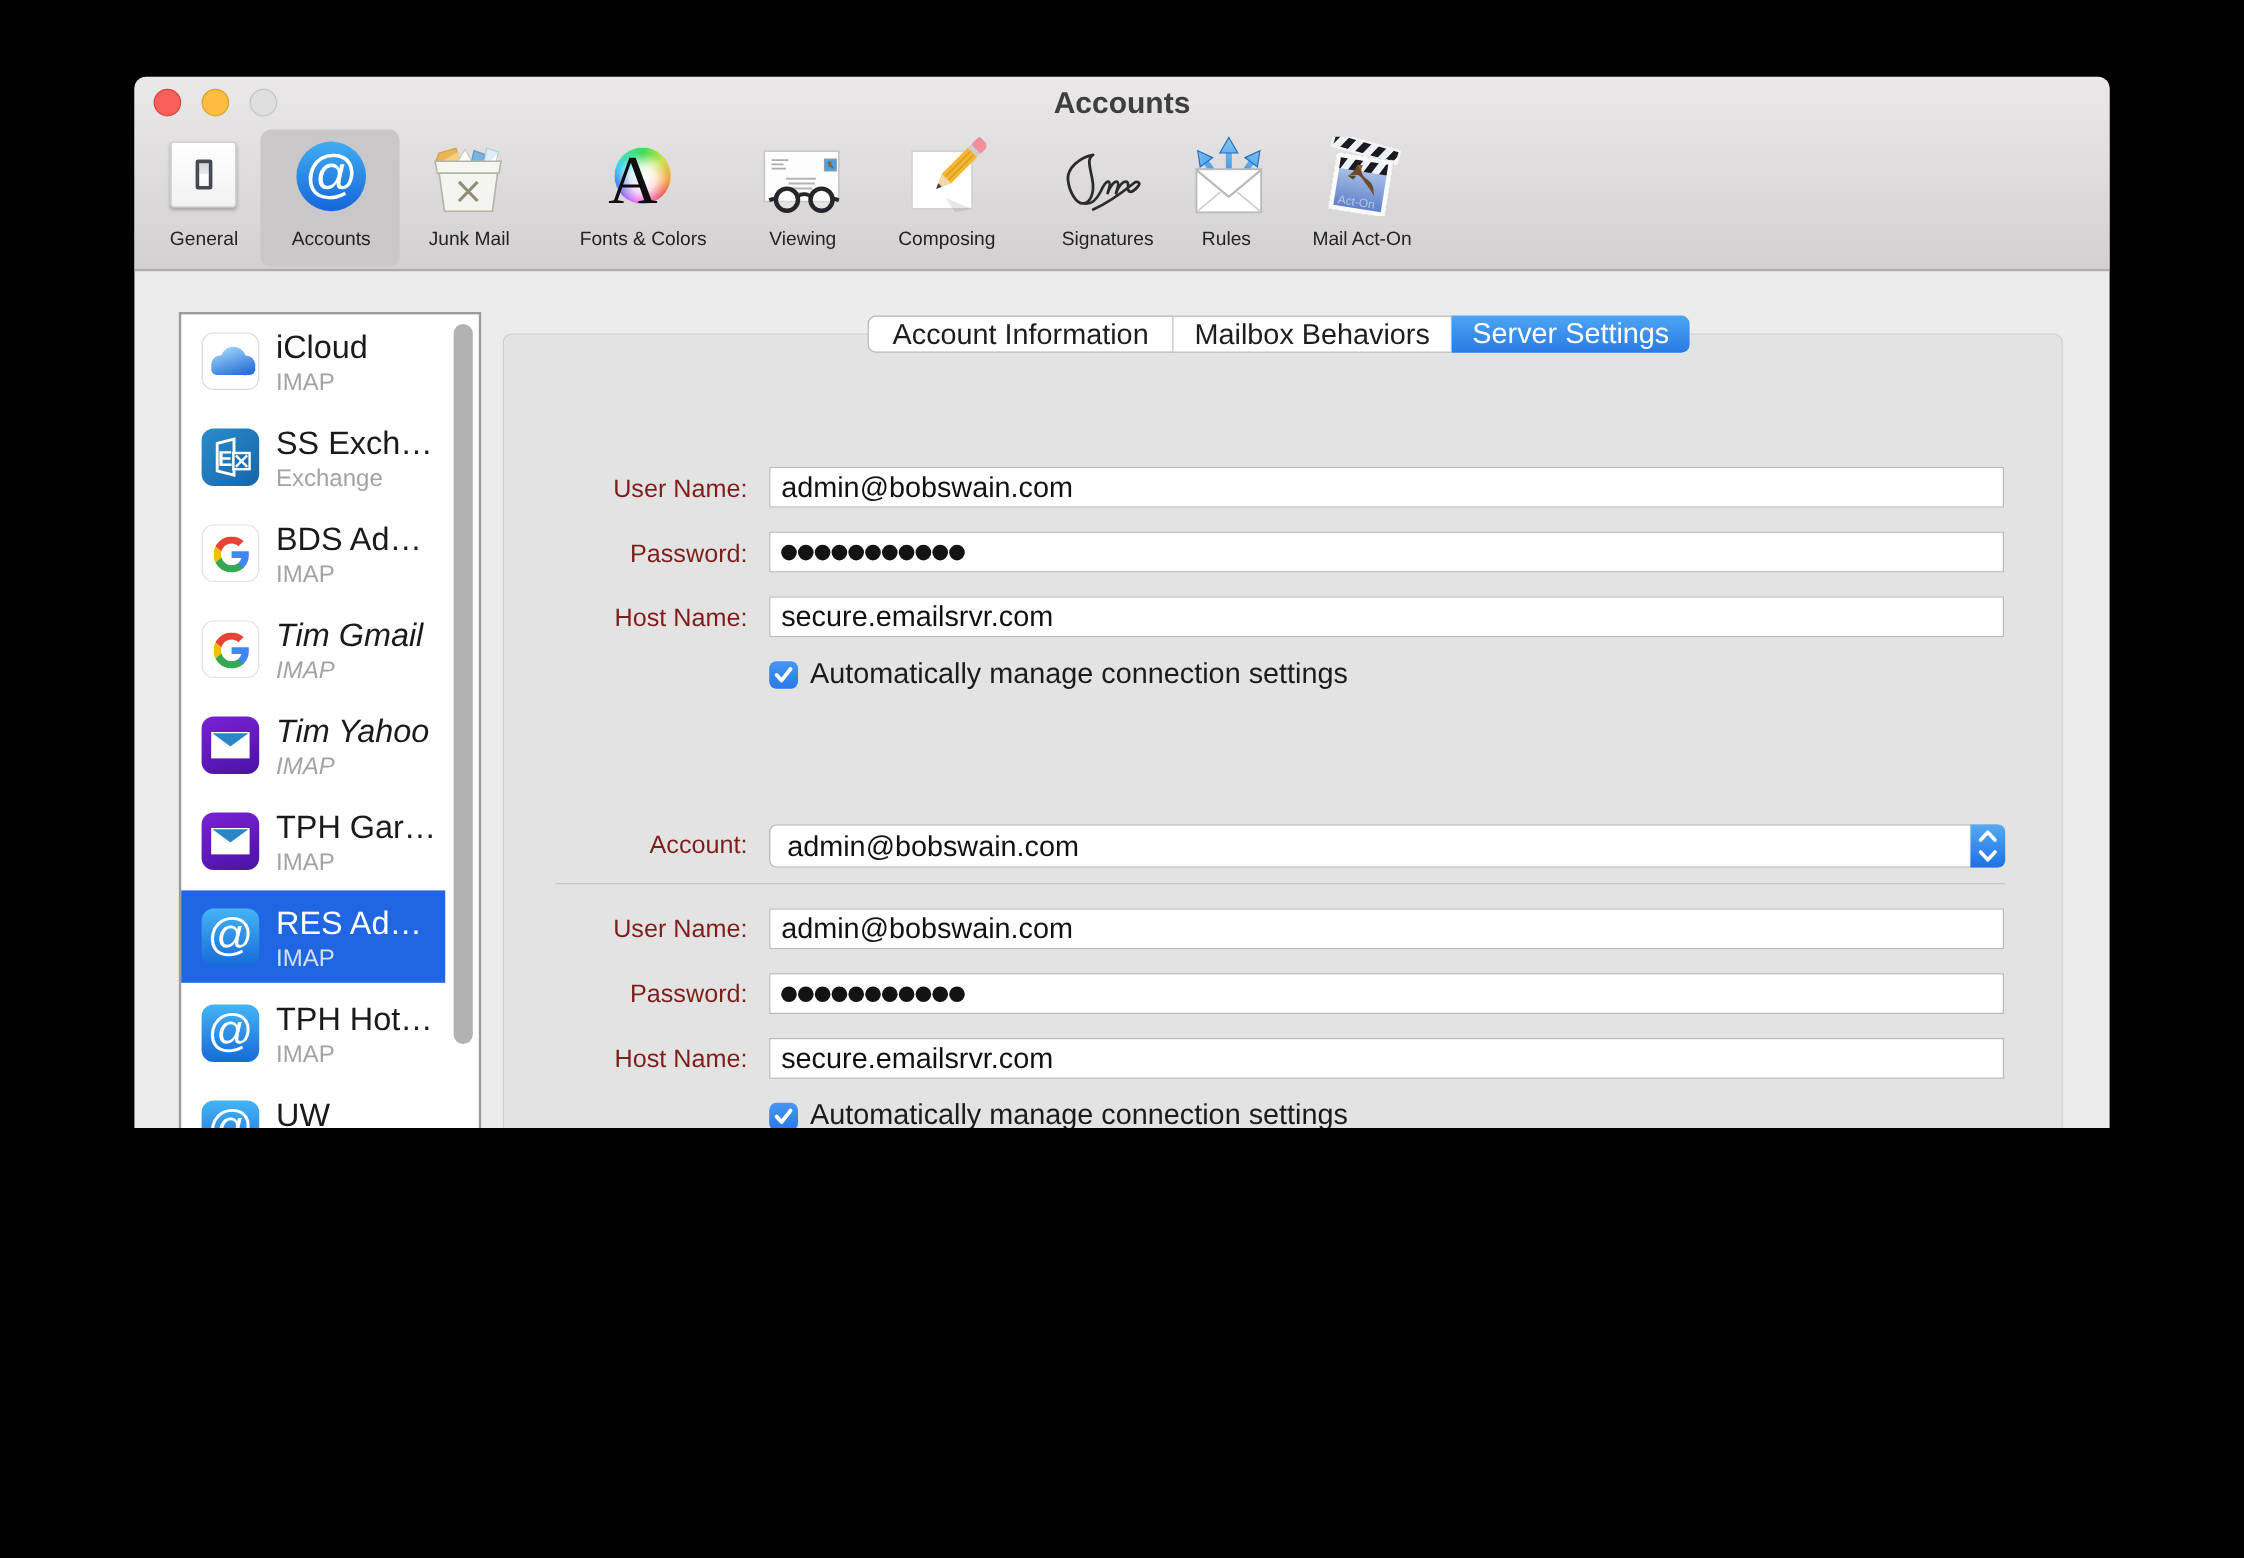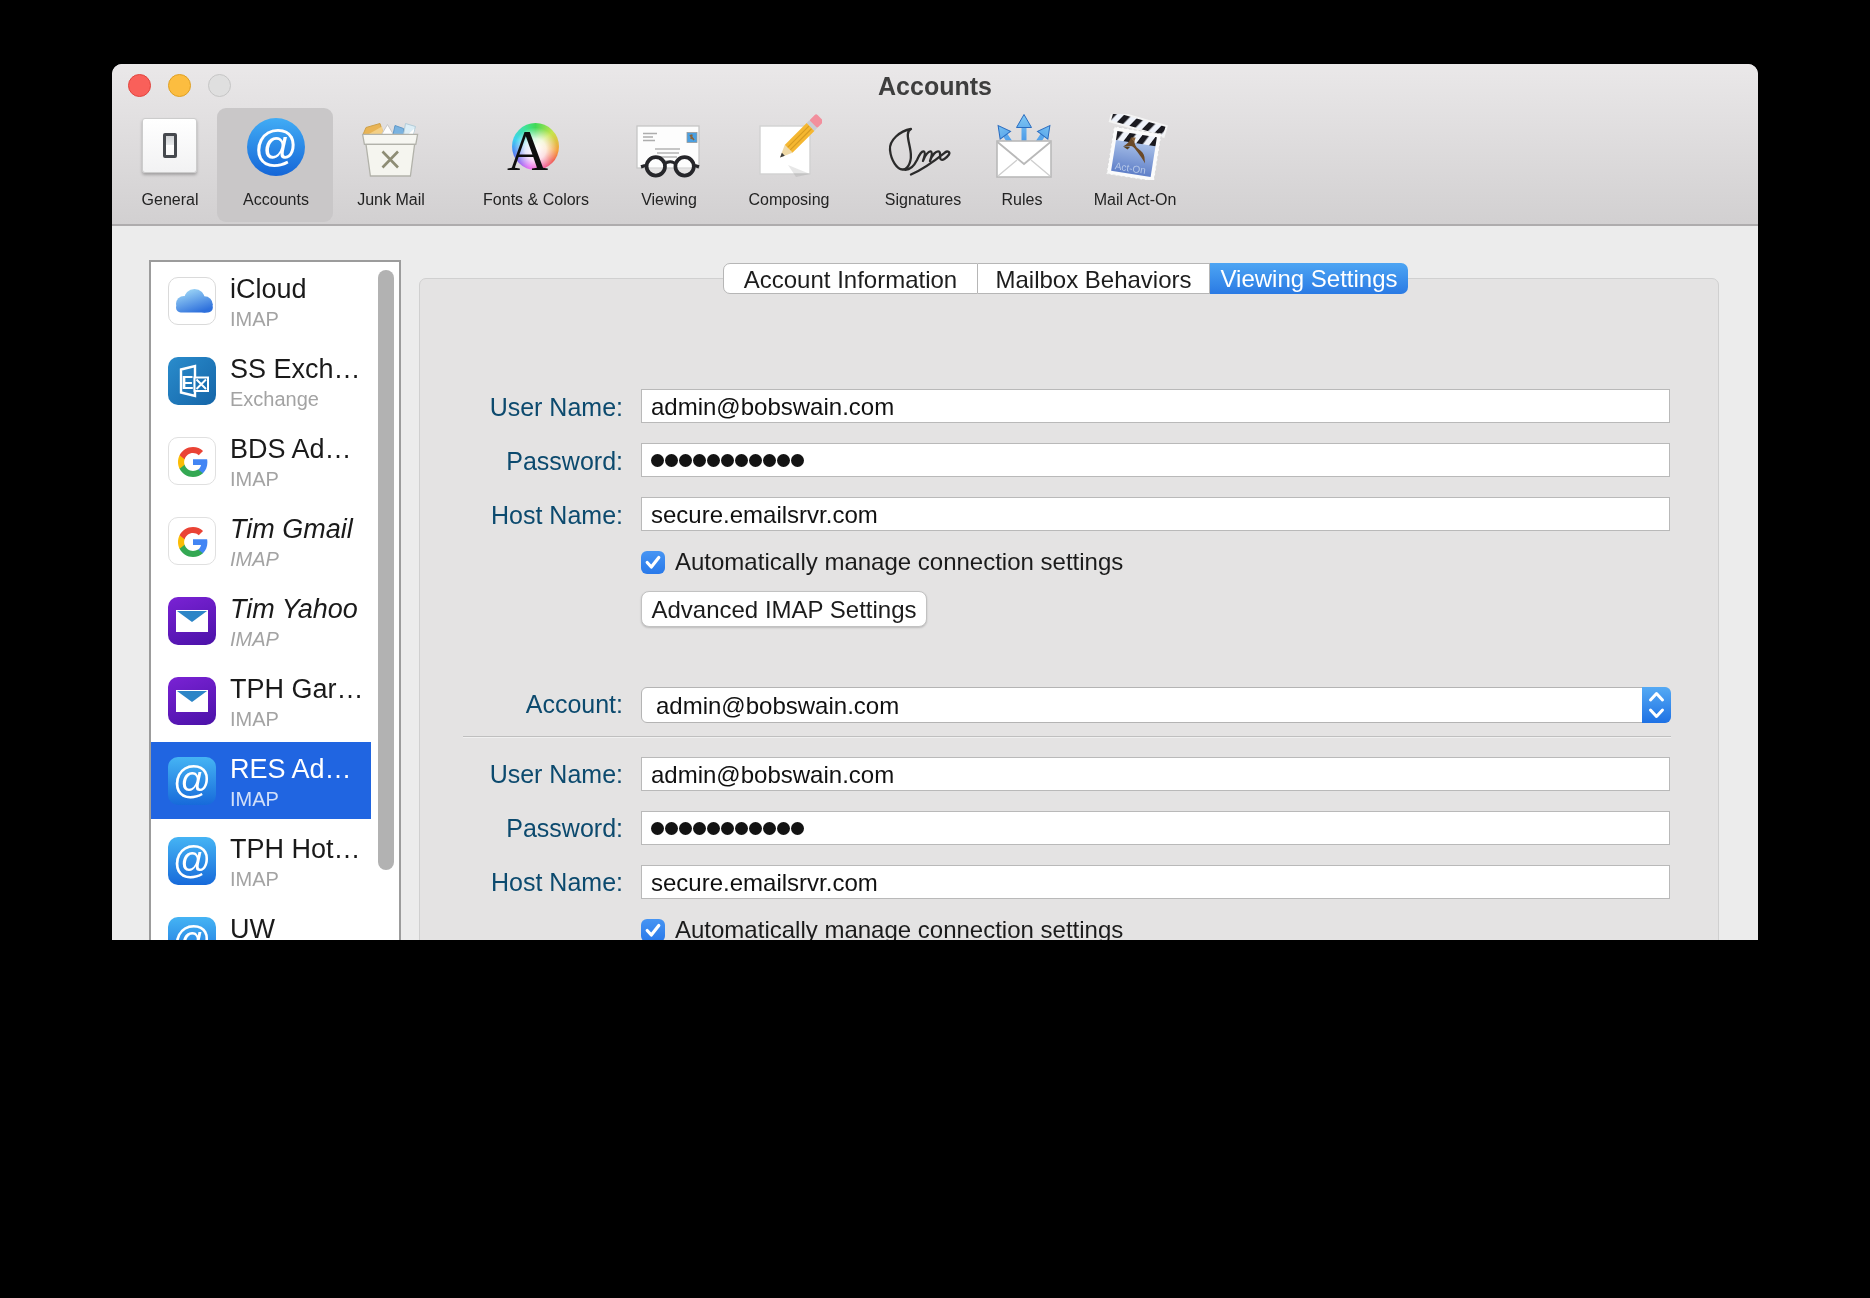"Viewing Settings" div.seg { text: Viewing -> Server }
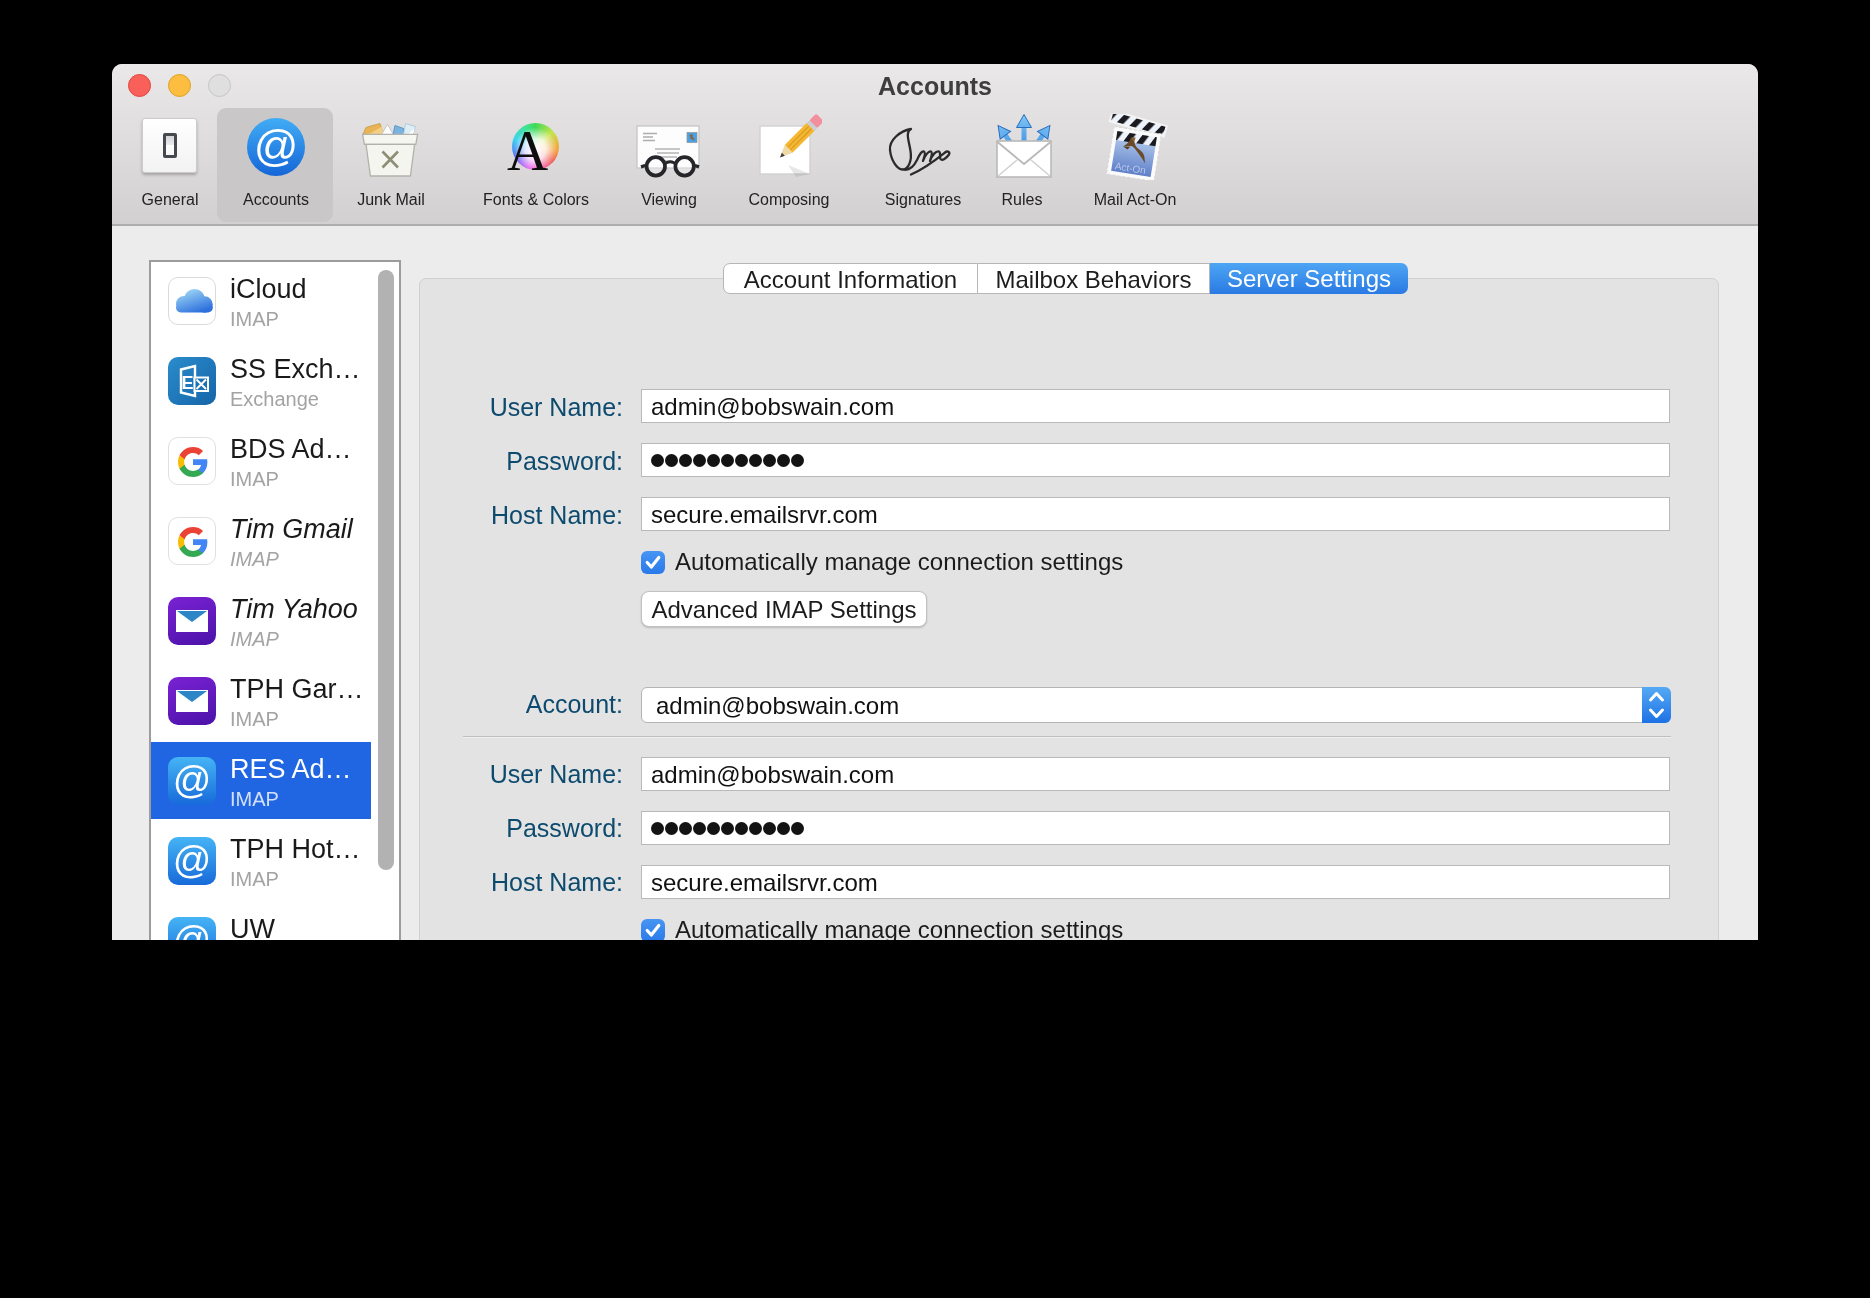"User Name:" .lbl { color: #0c4a6e -> #7f1d1d; font-size: 25px -> 21px }
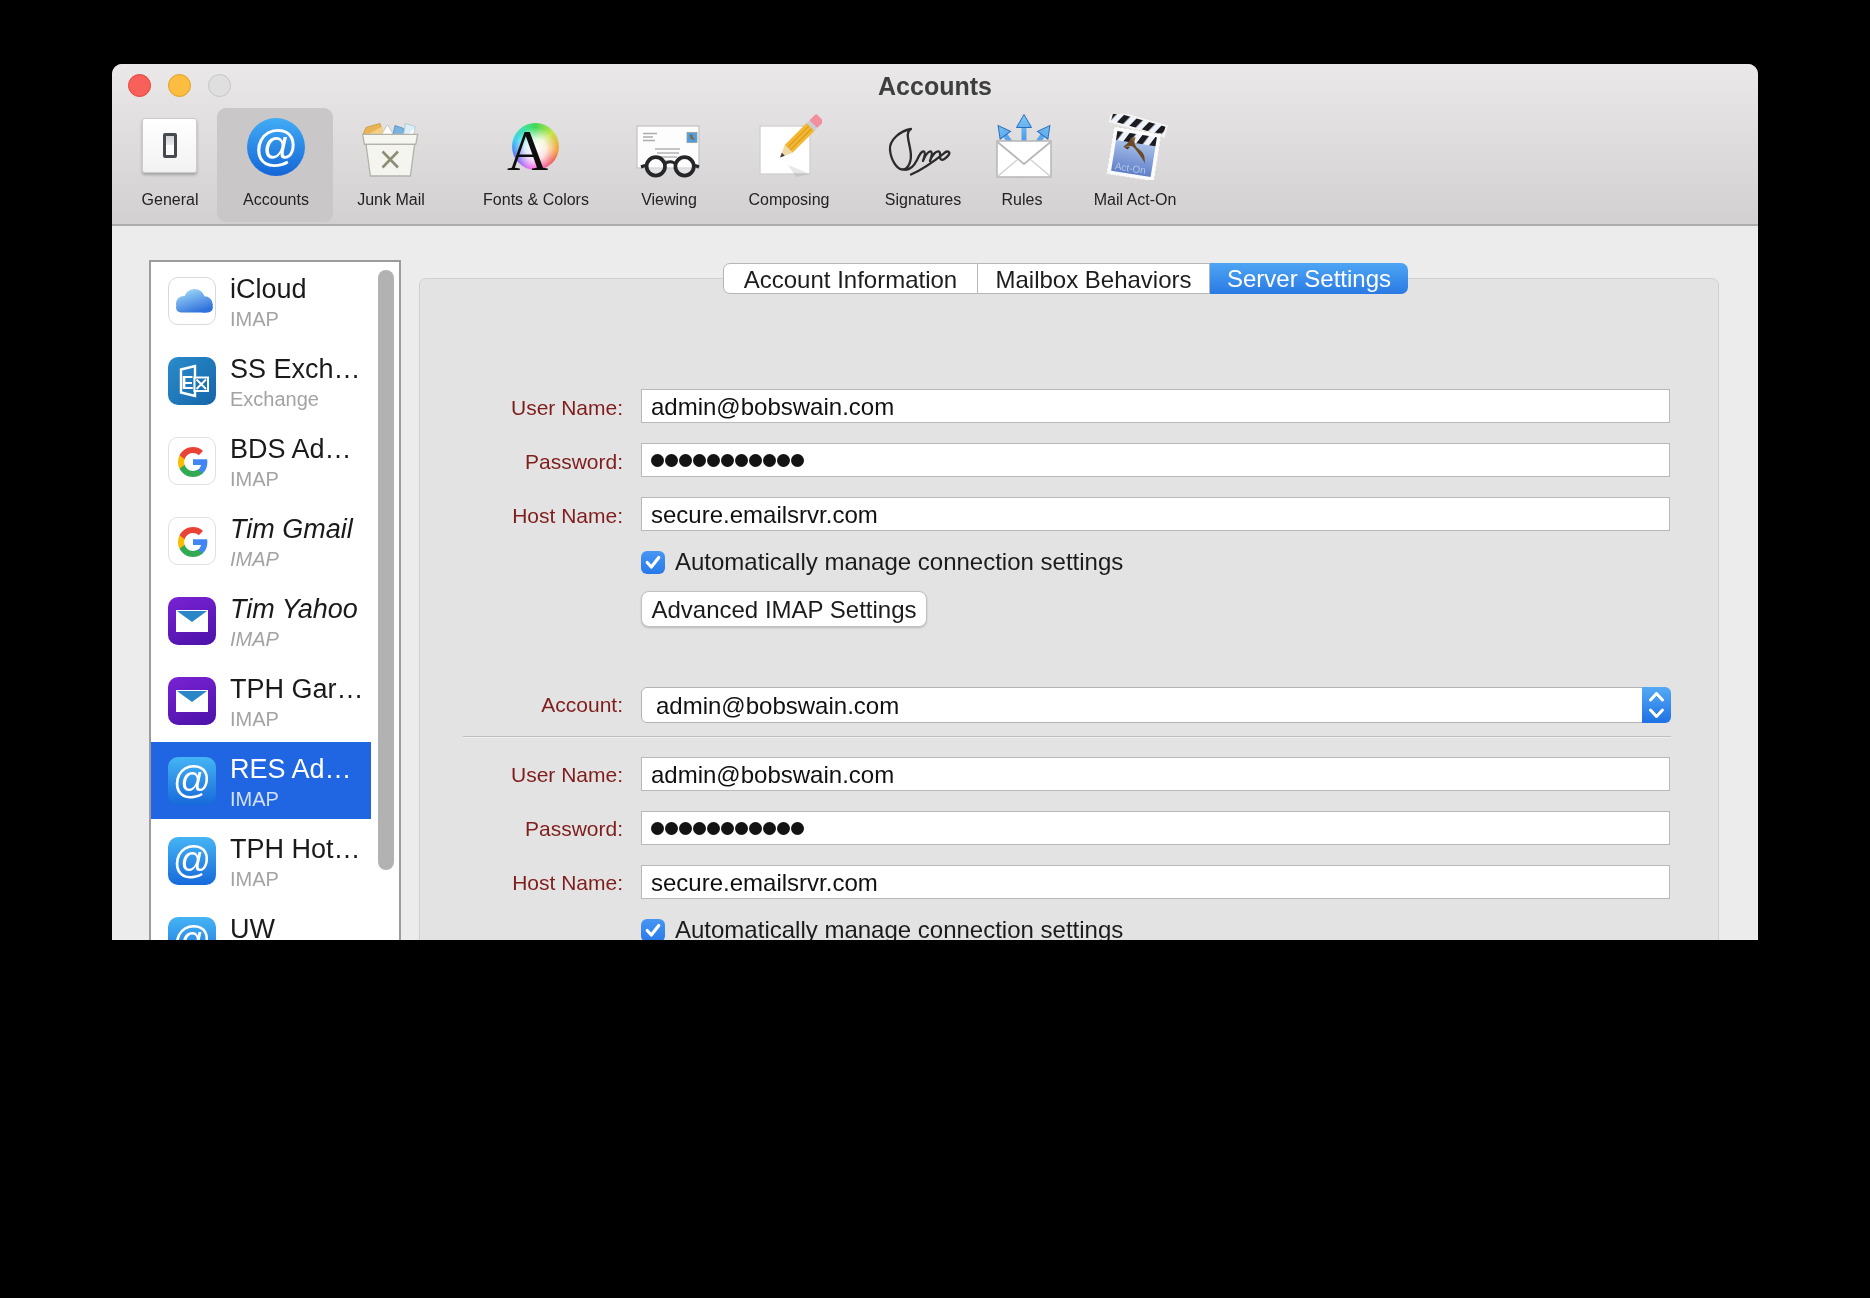"Advanced IMAP Settings" div { html: <div>Advanced IMAP Settings</div> -> none }
